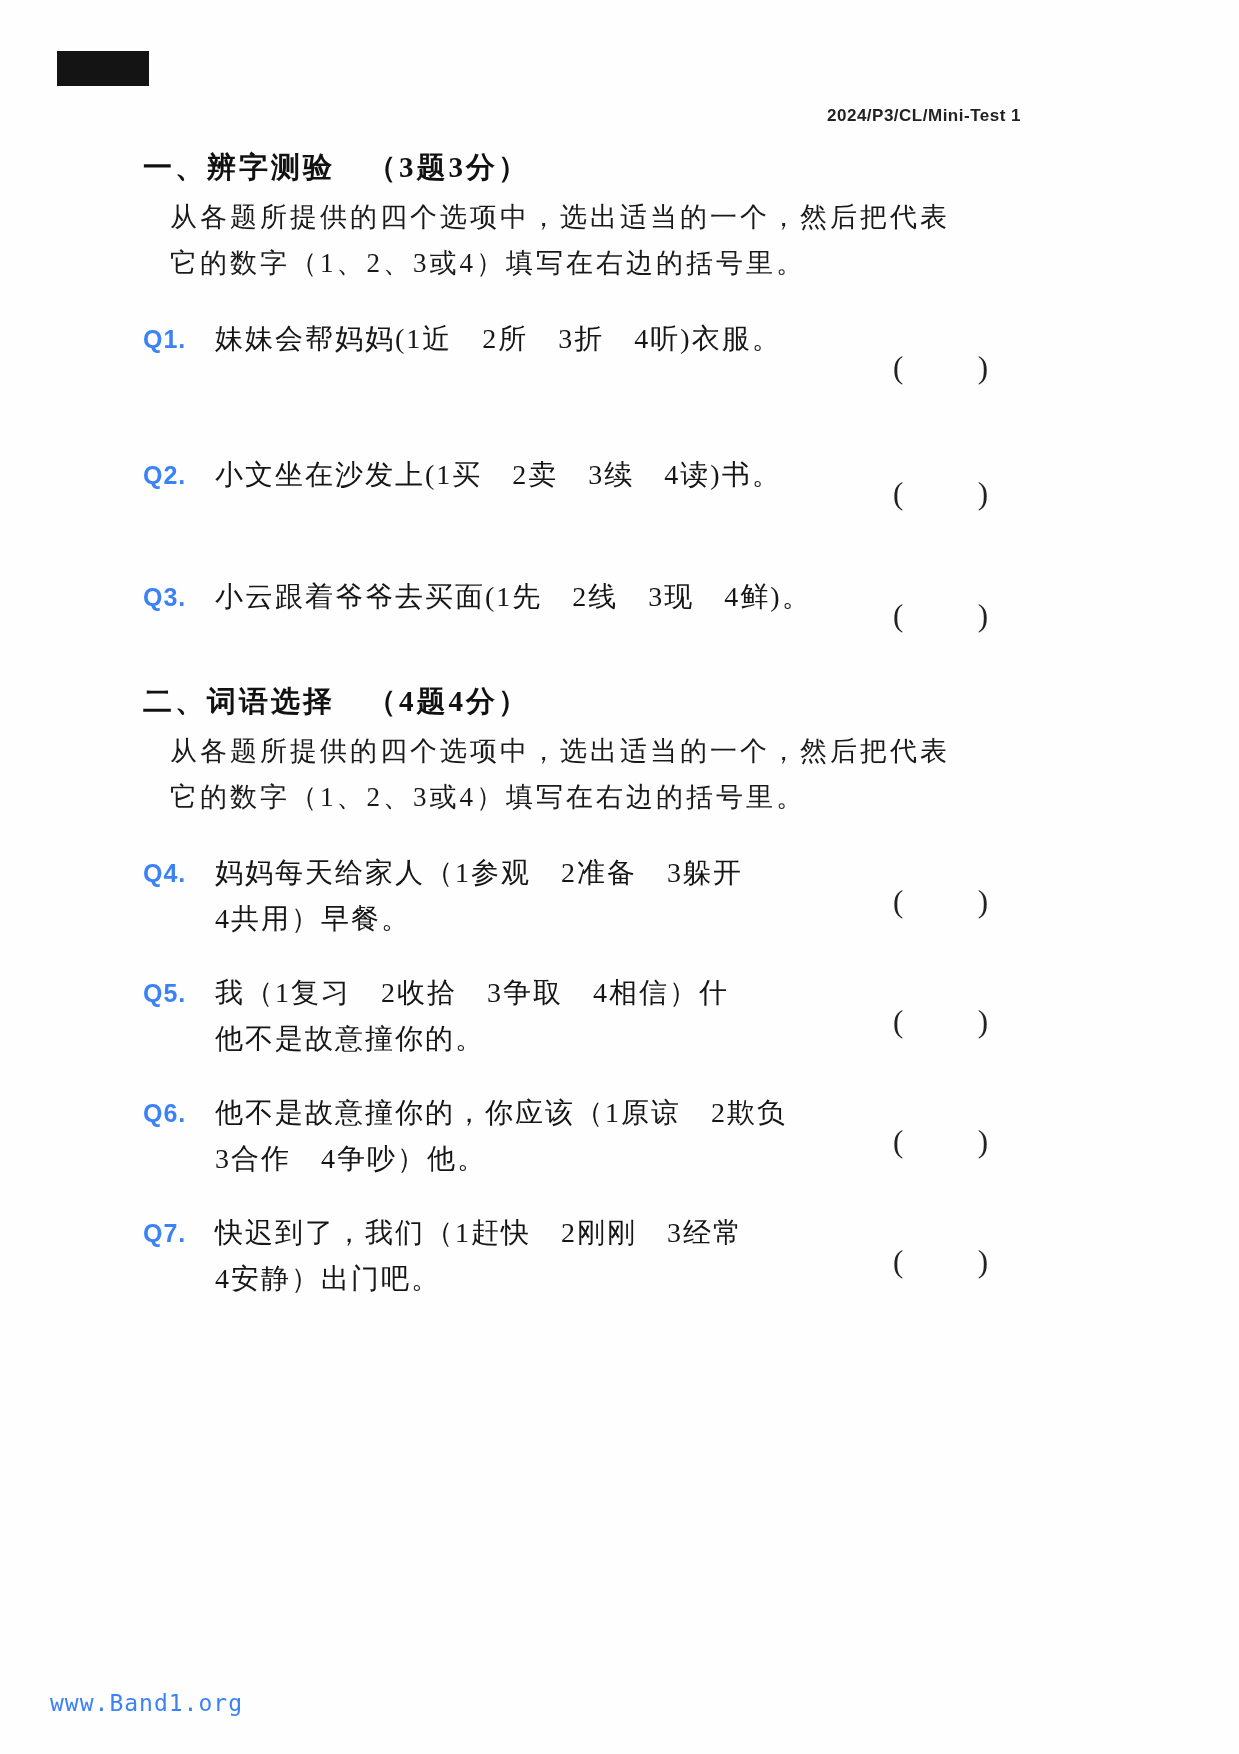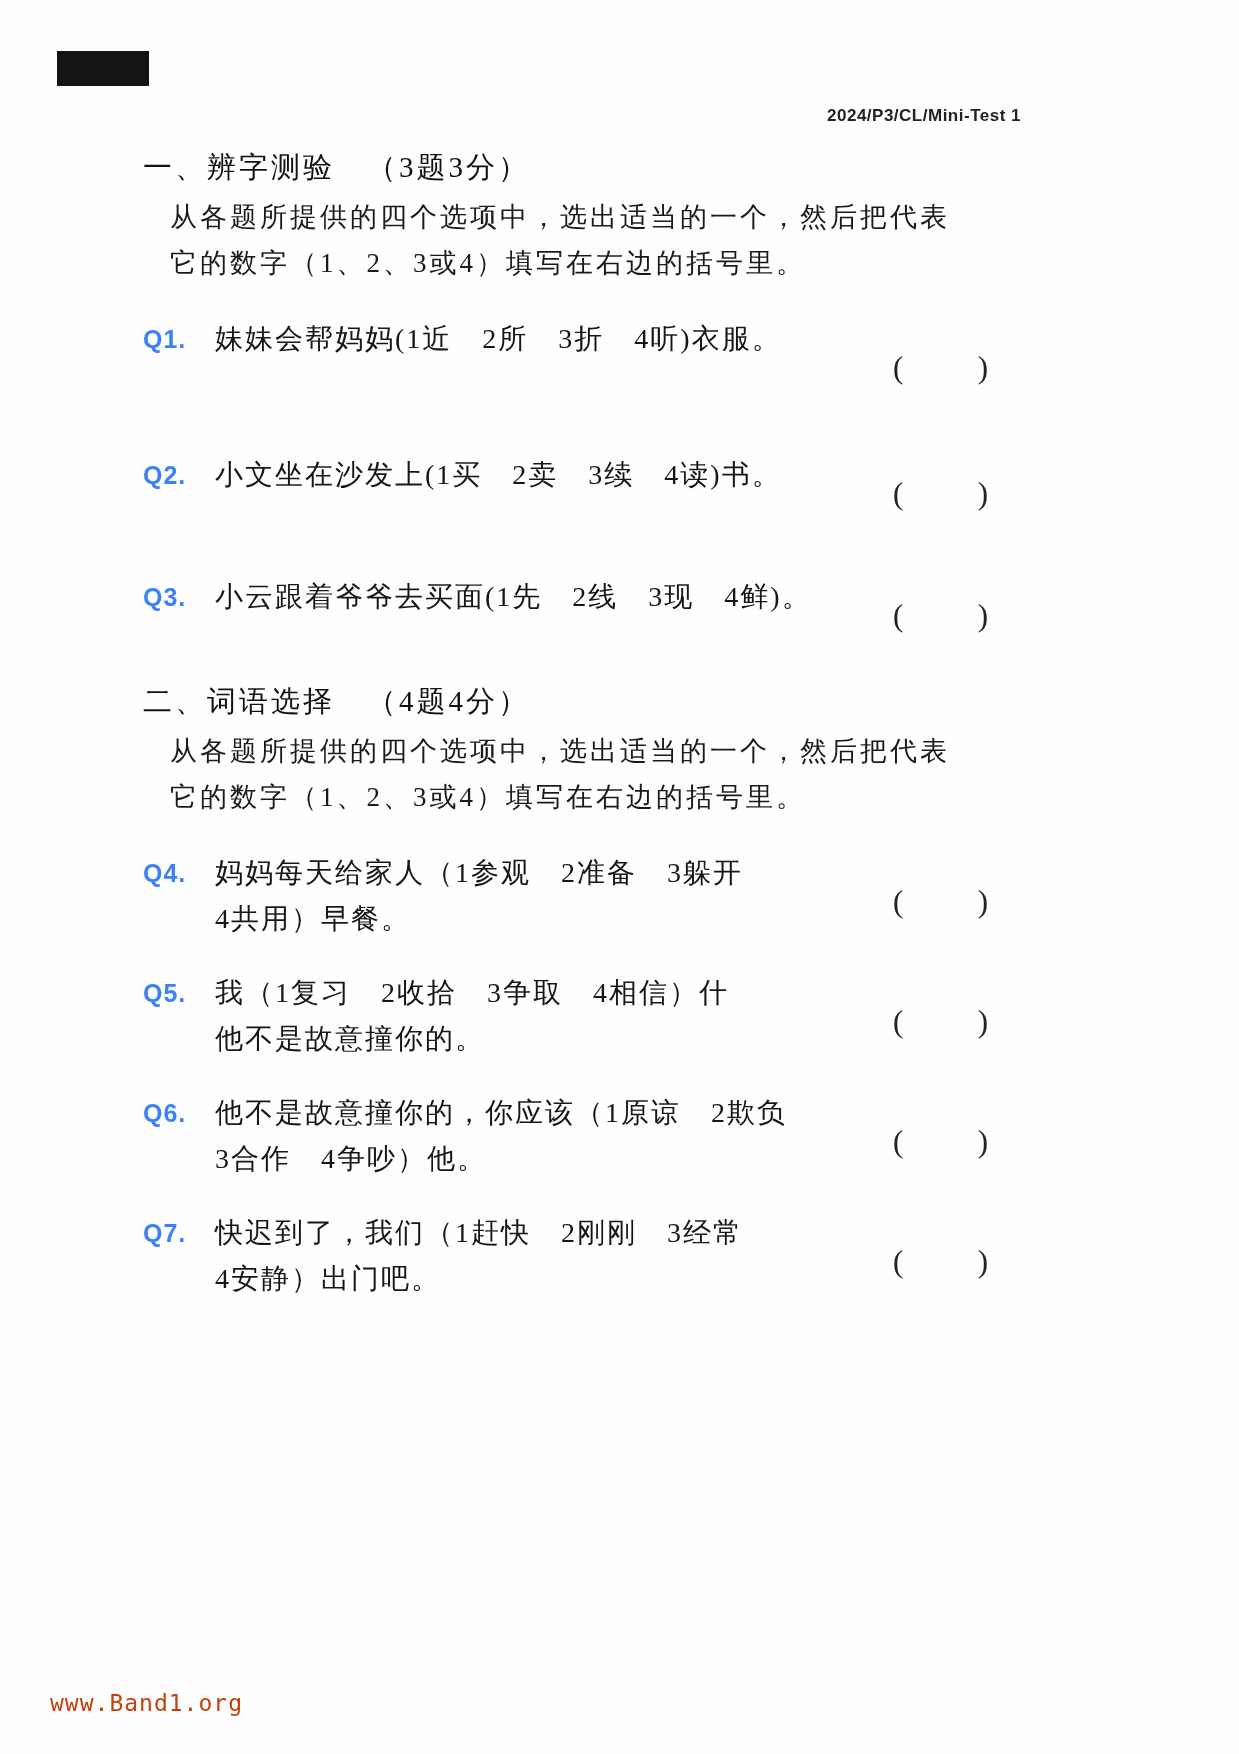"一、辨字测验 （3题3分）" .sec-title { font-weight: normal -> bold }
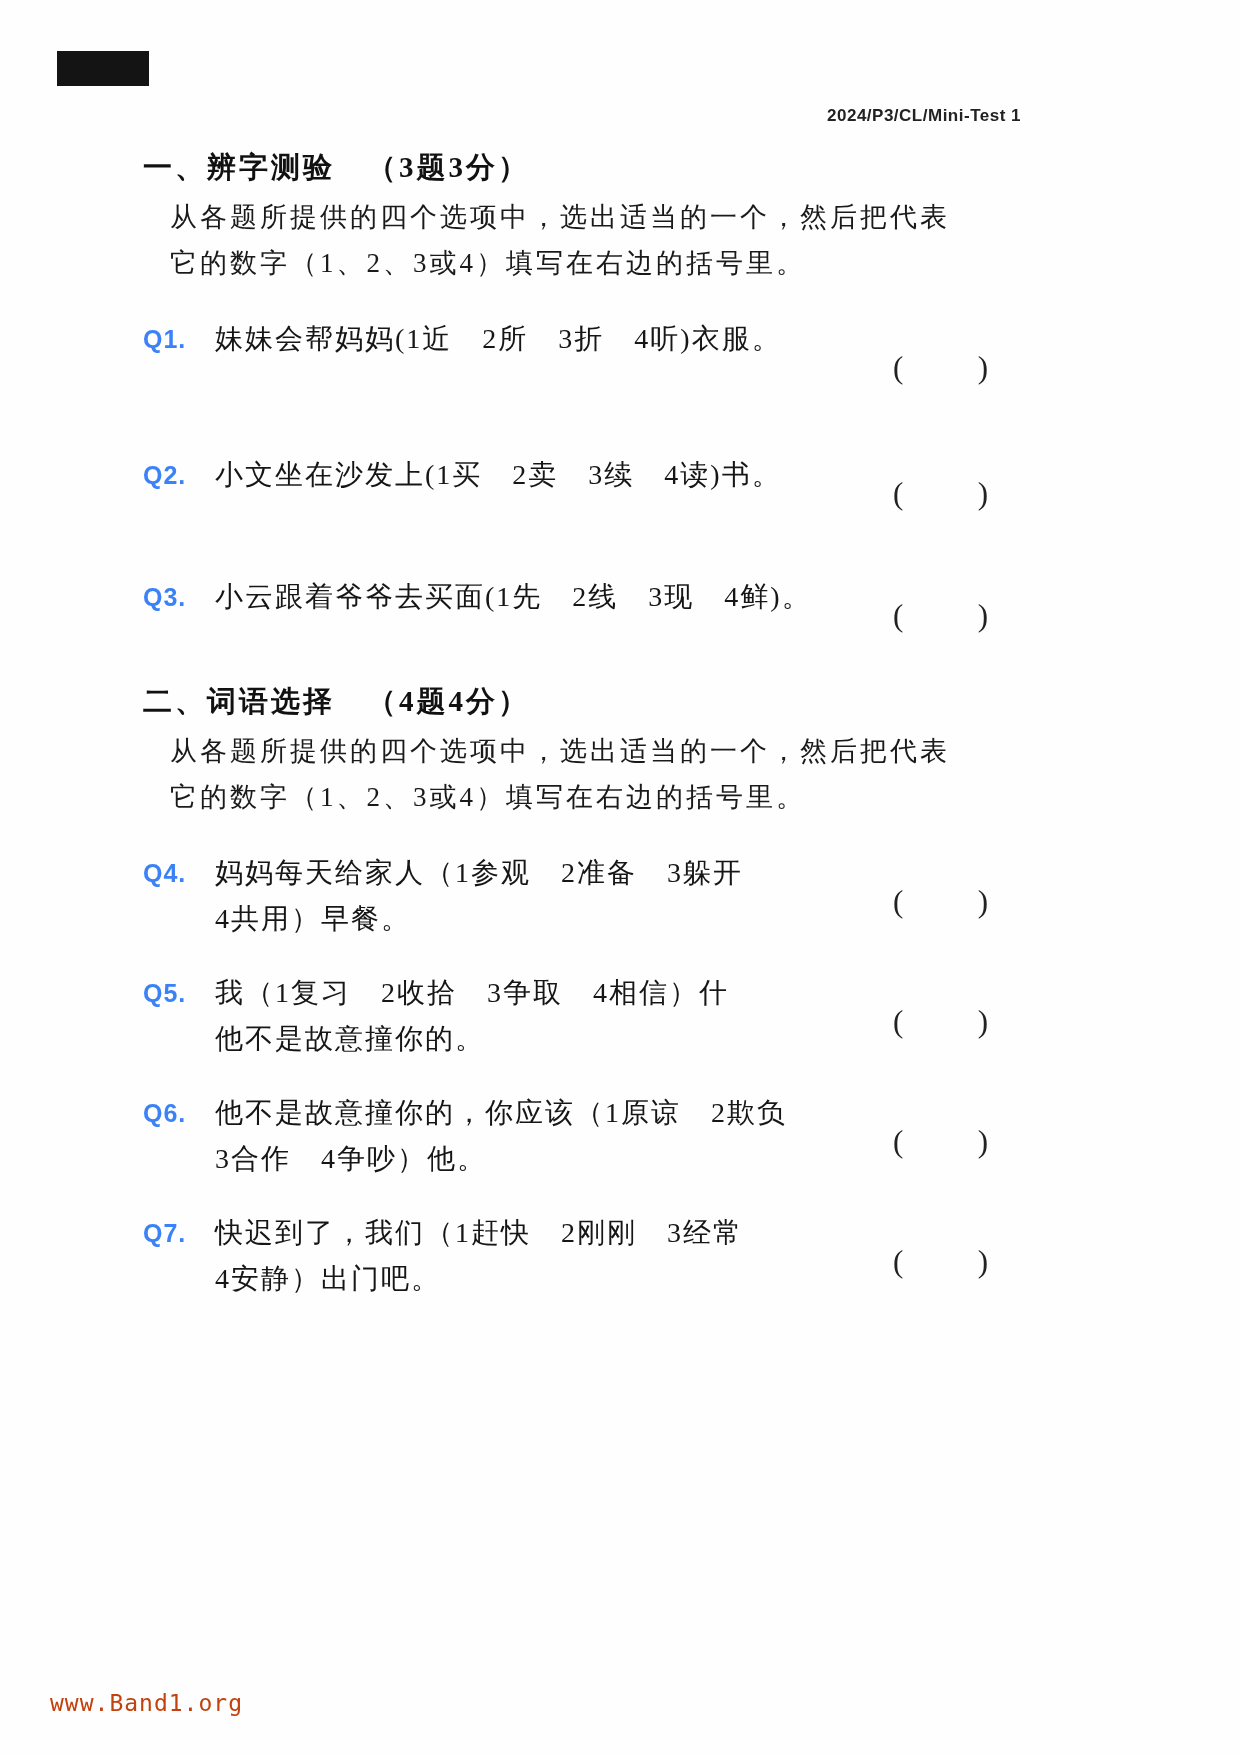"www.Band1.org" .watermark { color: #c2410c -> #3b82f6 }
